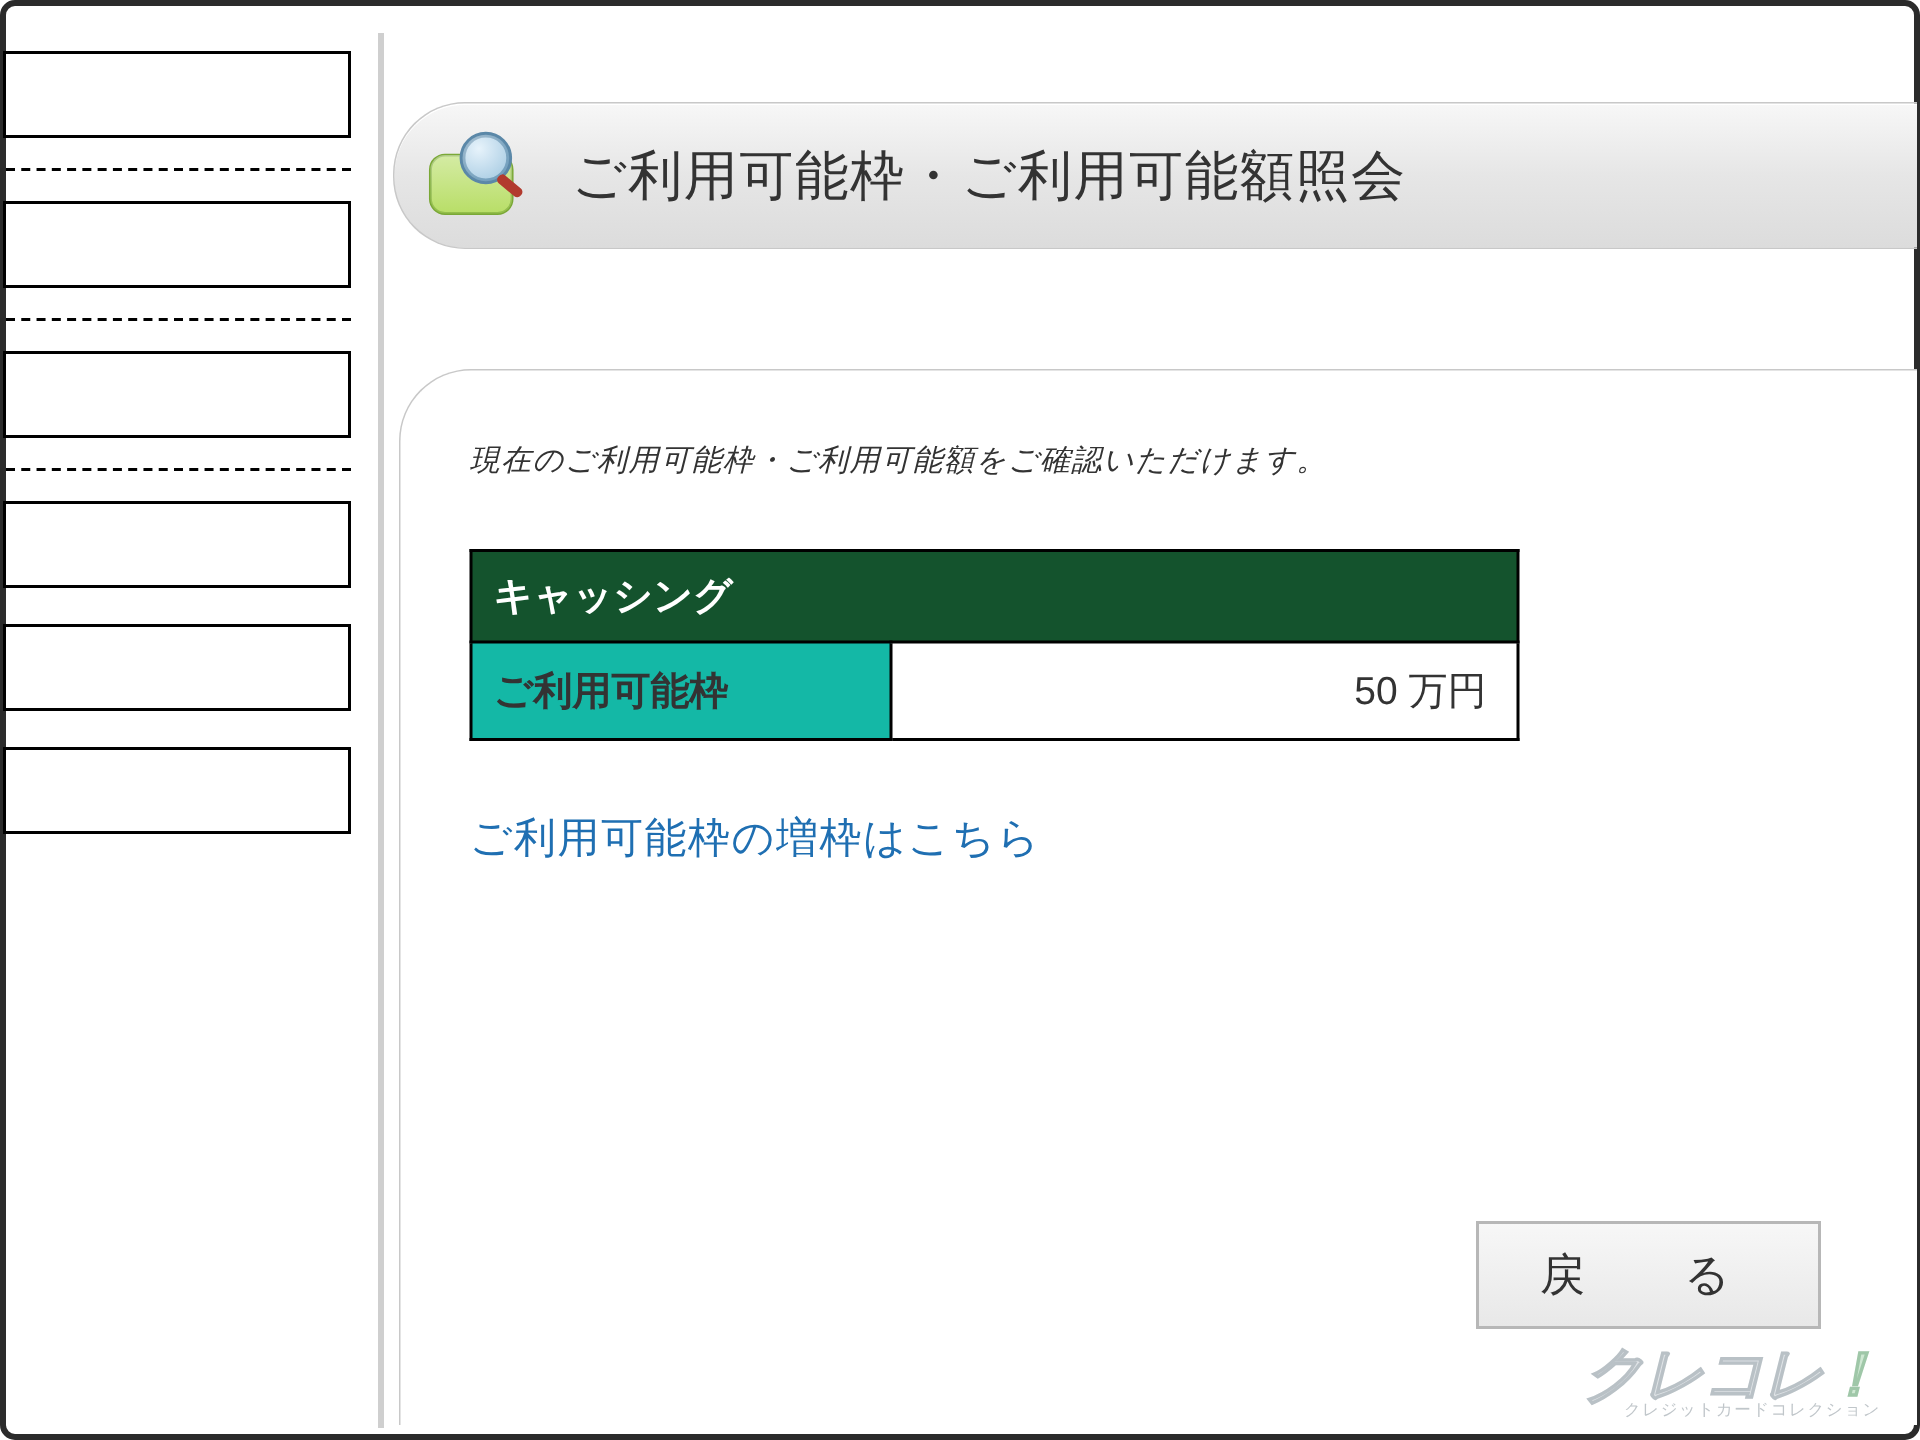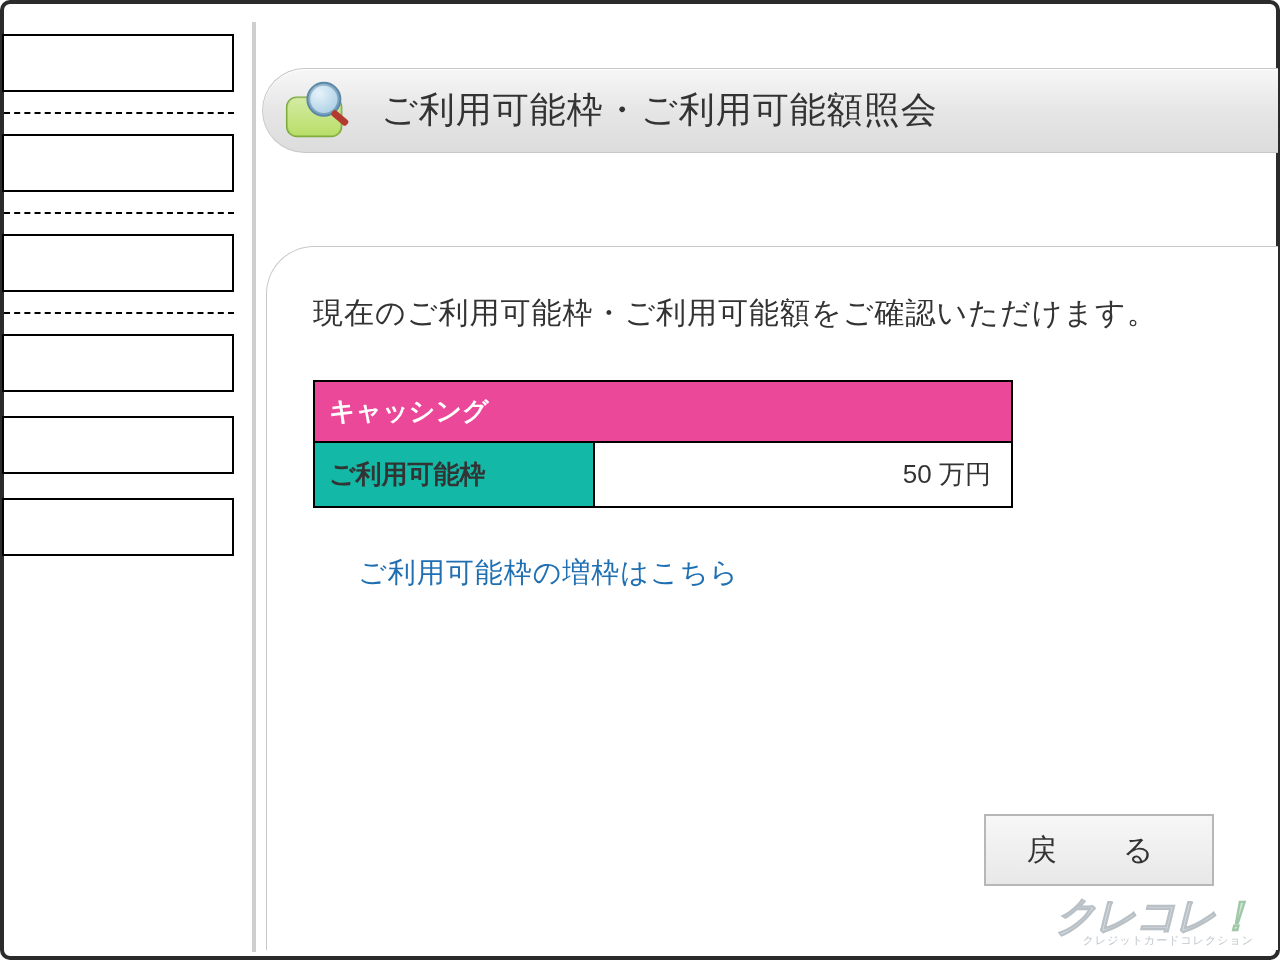"ご利用可能枠・ご利用可能額照会" .title-bar { height: 85px -> 98px }
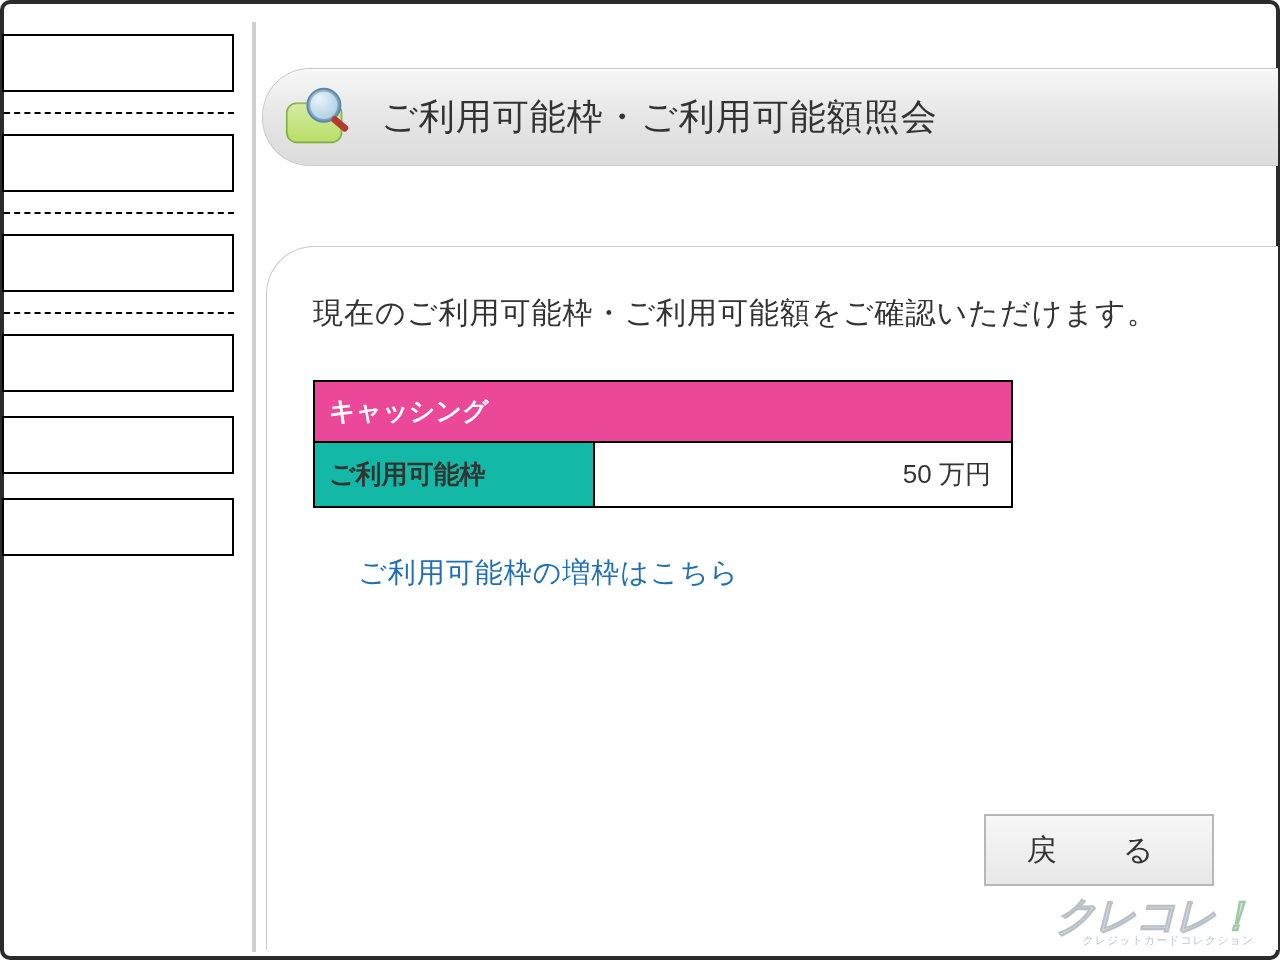"現在のご利用可能枠・ご利用可能額をご確認いただけます。" .intro-text { font-size: 30px -> 20px; font-style: none -> italic }
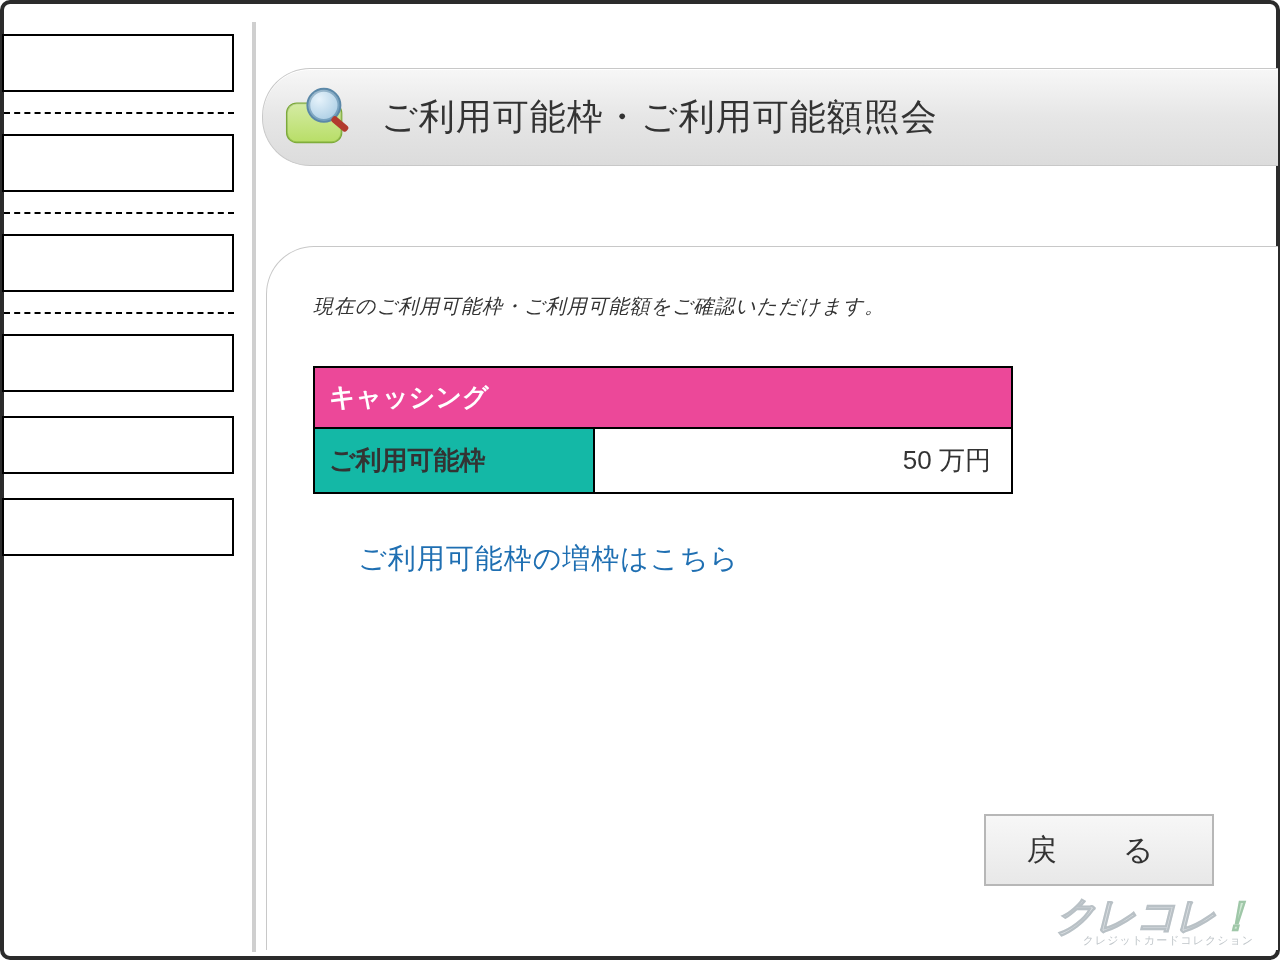"キャッシング" .limit-table th.header-green { background: #ec4899 -> #14532d }
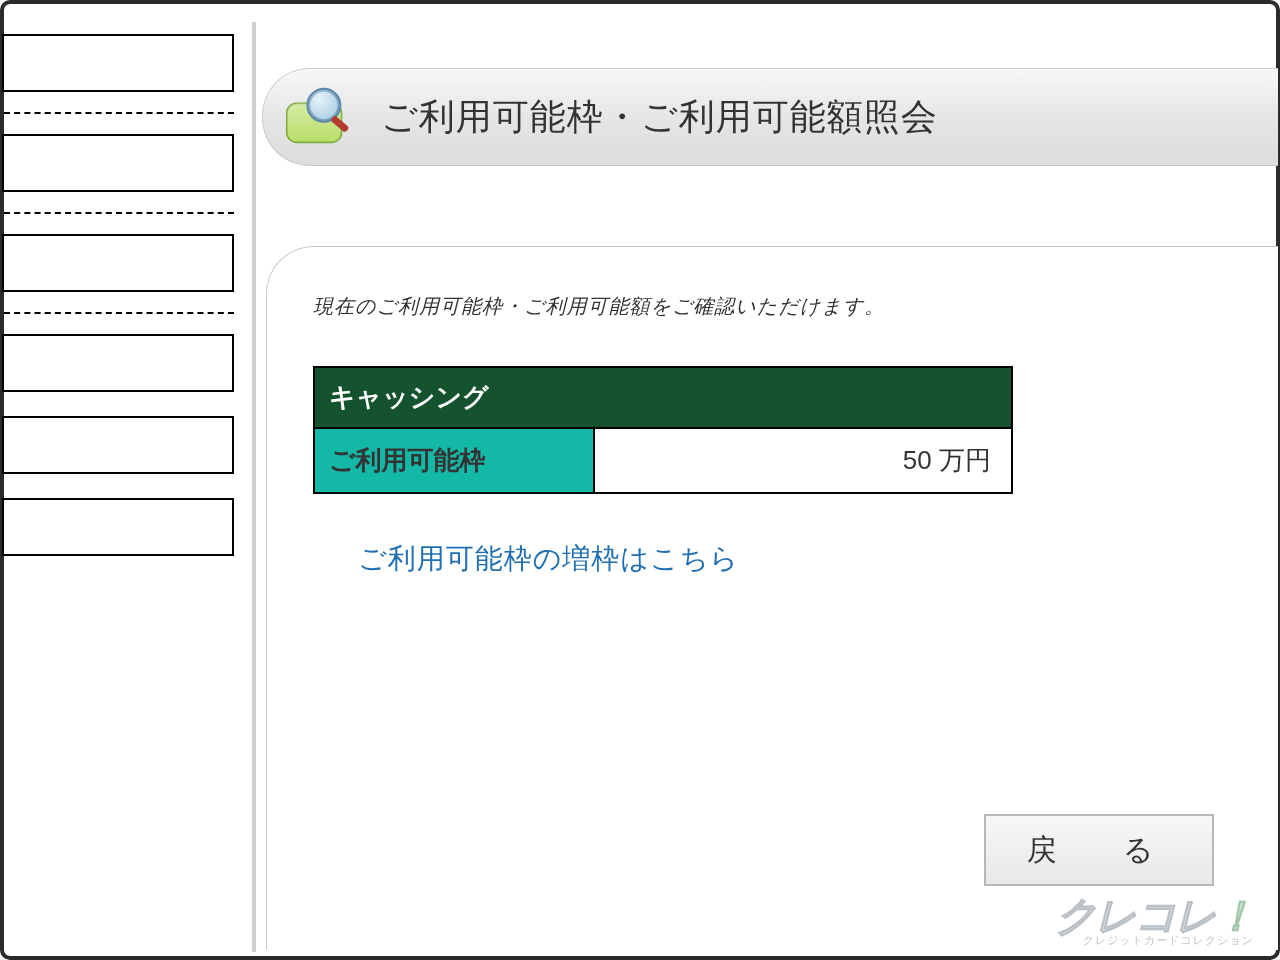"ご利用可能枠の増枠はこちら" .increase-link { margin-left: 45px -> none }
